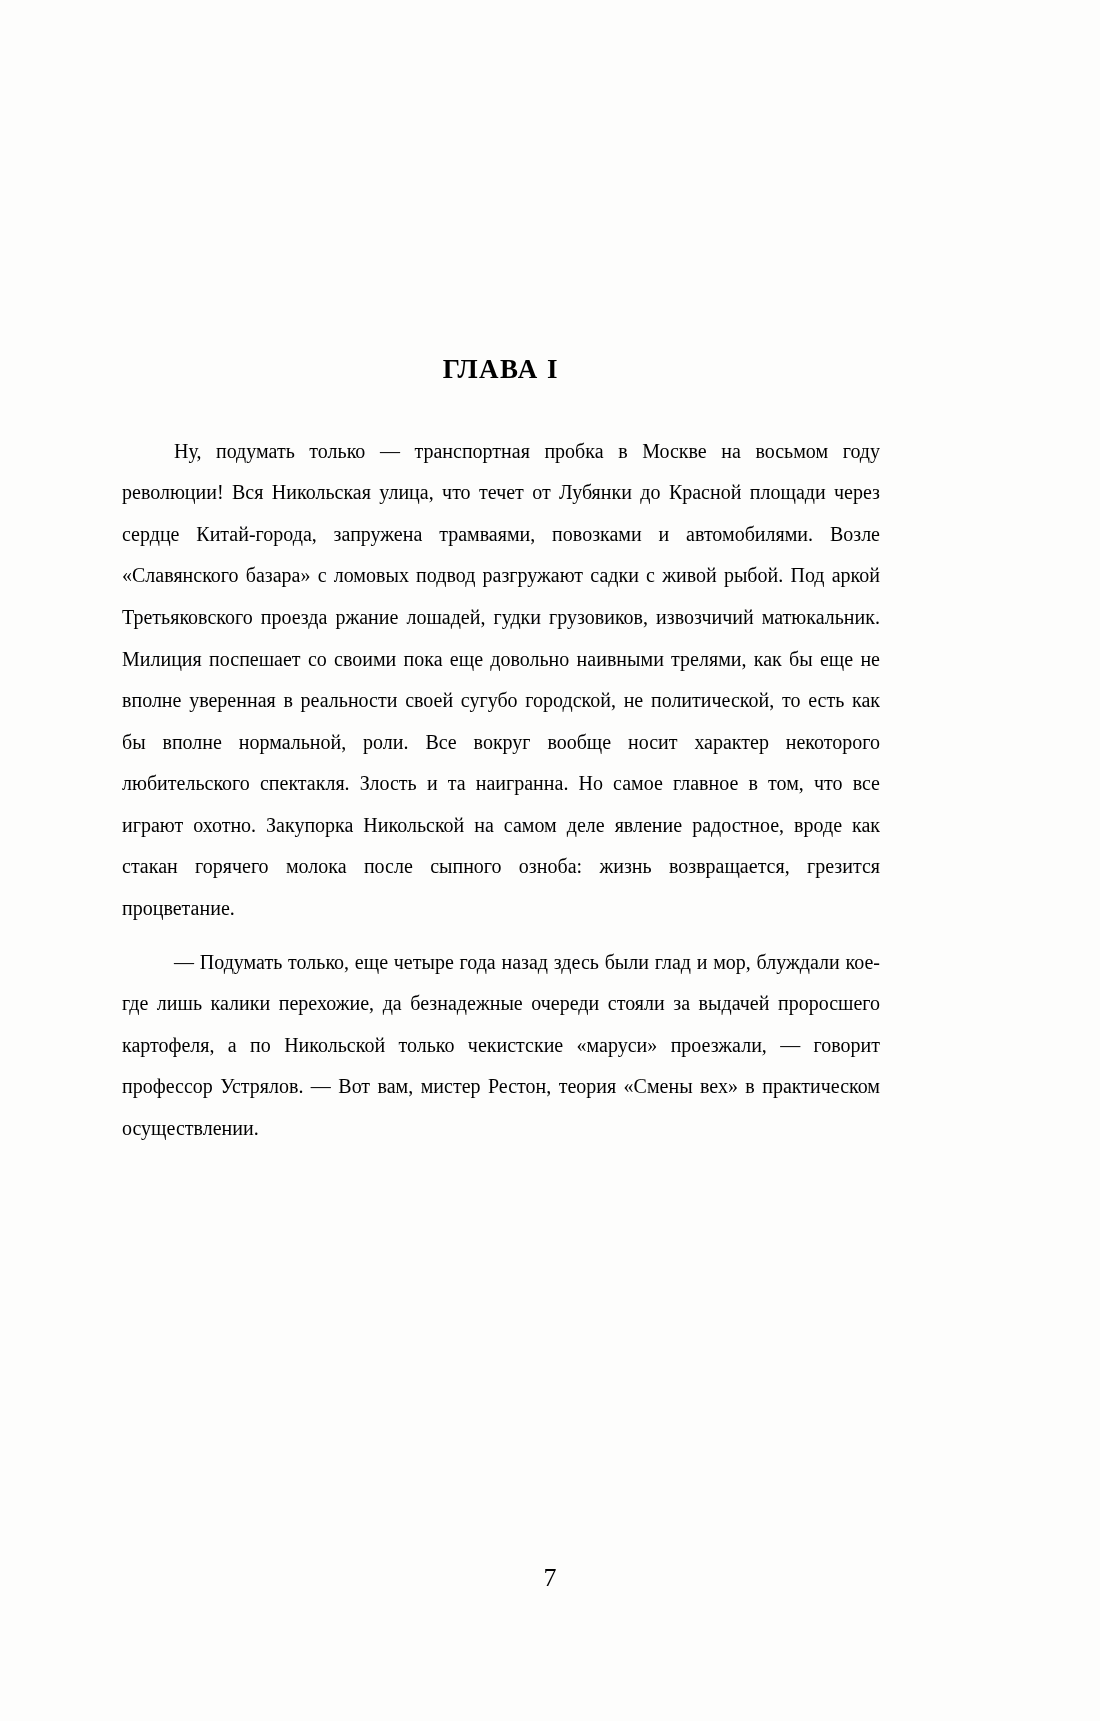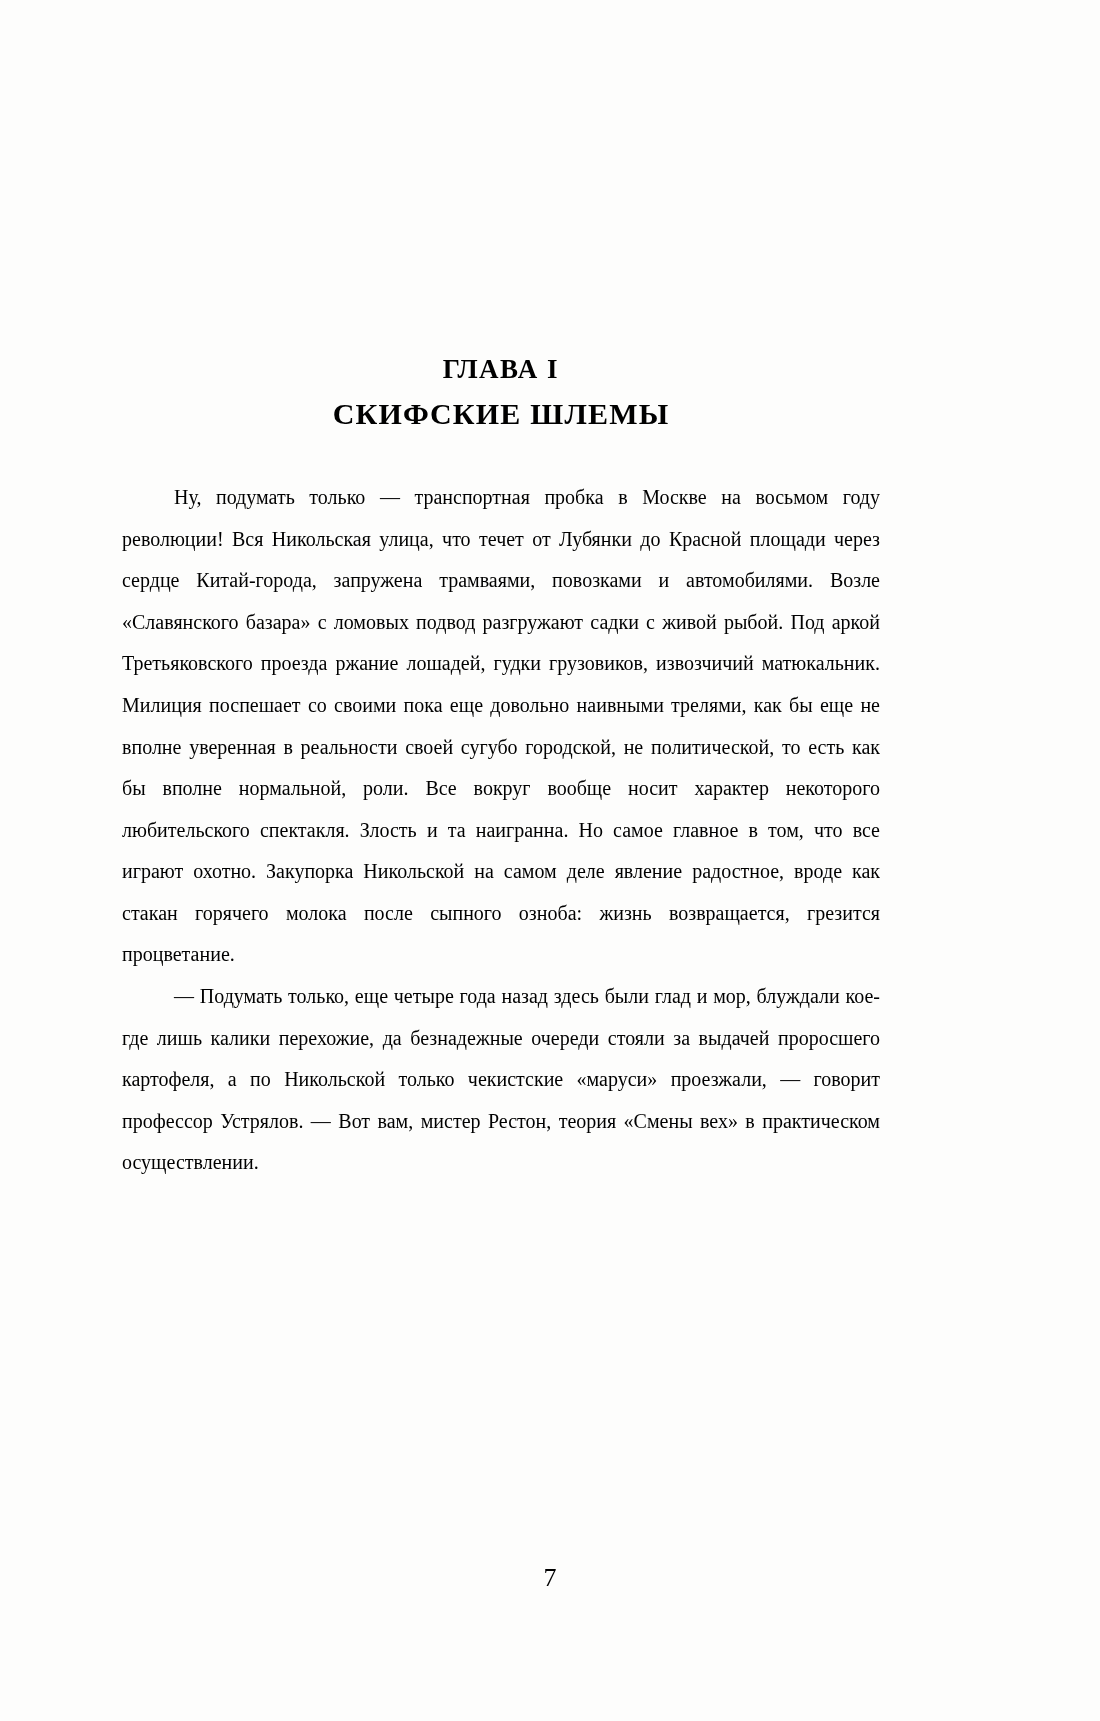"СКИФСКИЕ ШЛЕМЫ" div.chapter-title { html: <div>СКИФСКИЕ ШЛЕМЫ</div> -> none }
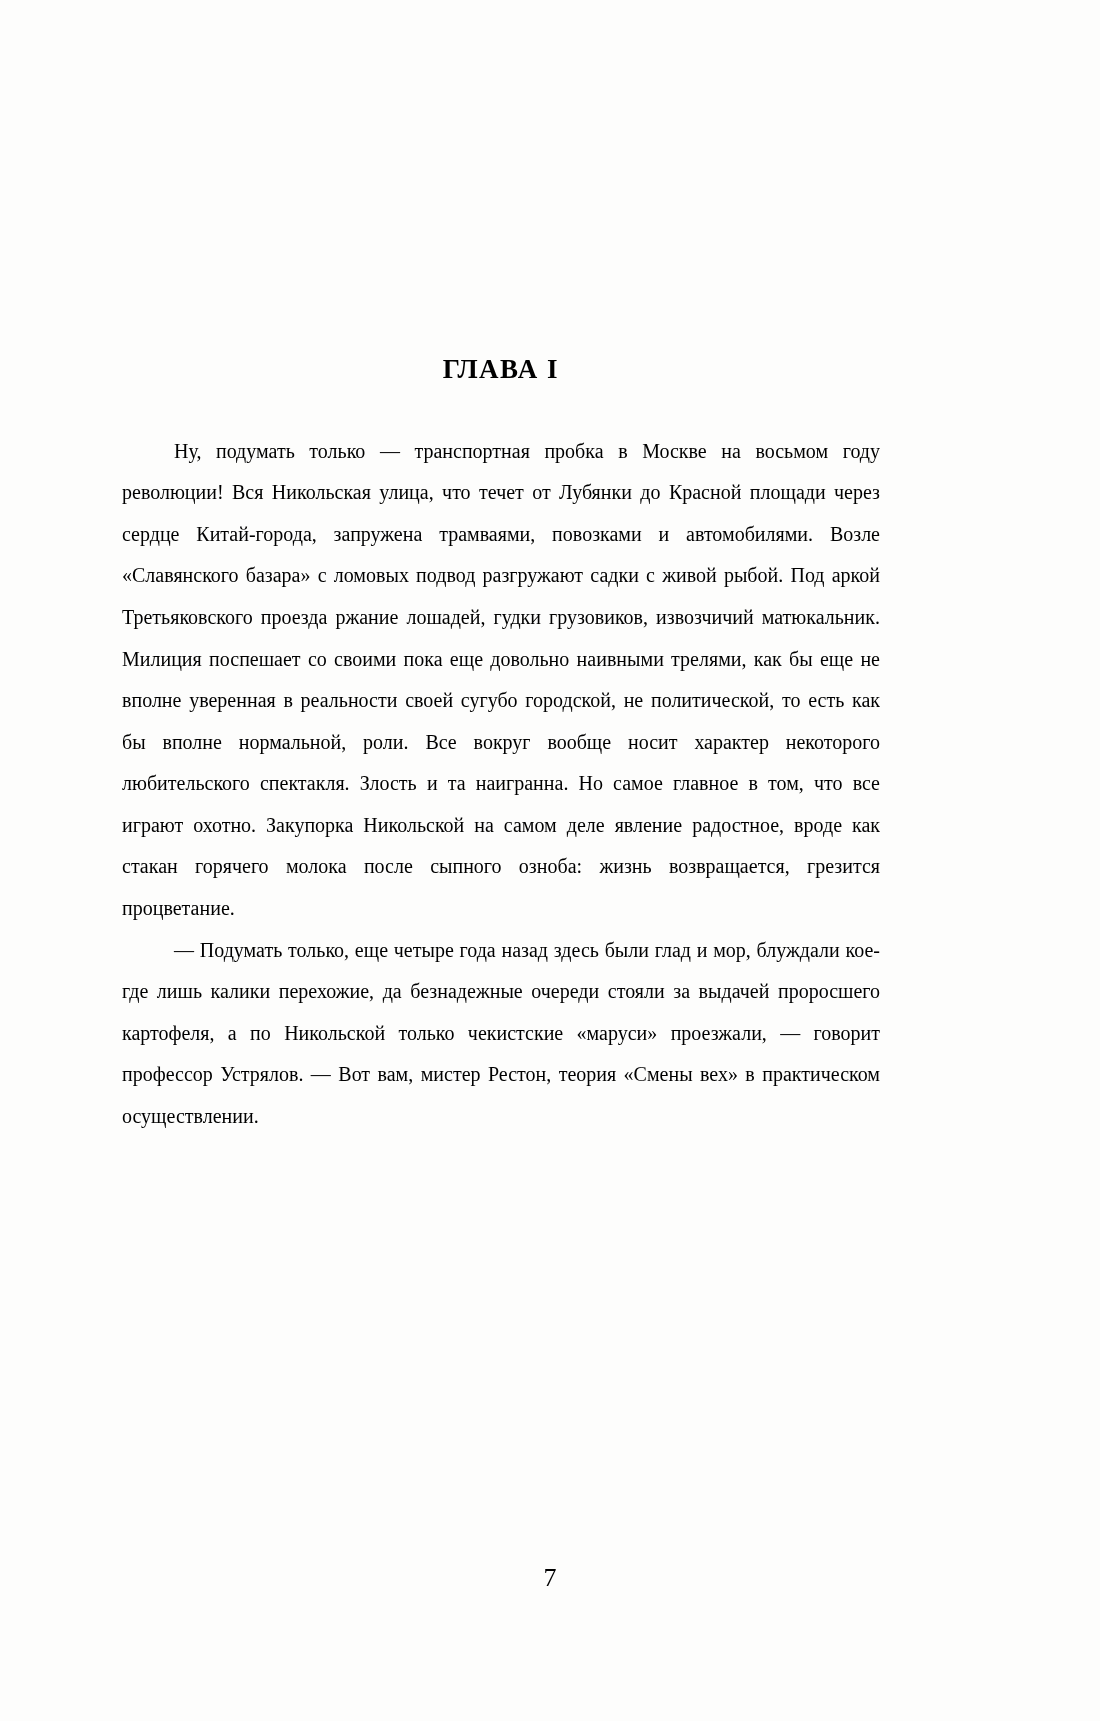"— Подумать только, еще четыре" p.para + p.para { margin-top: 0 -> 12px }
